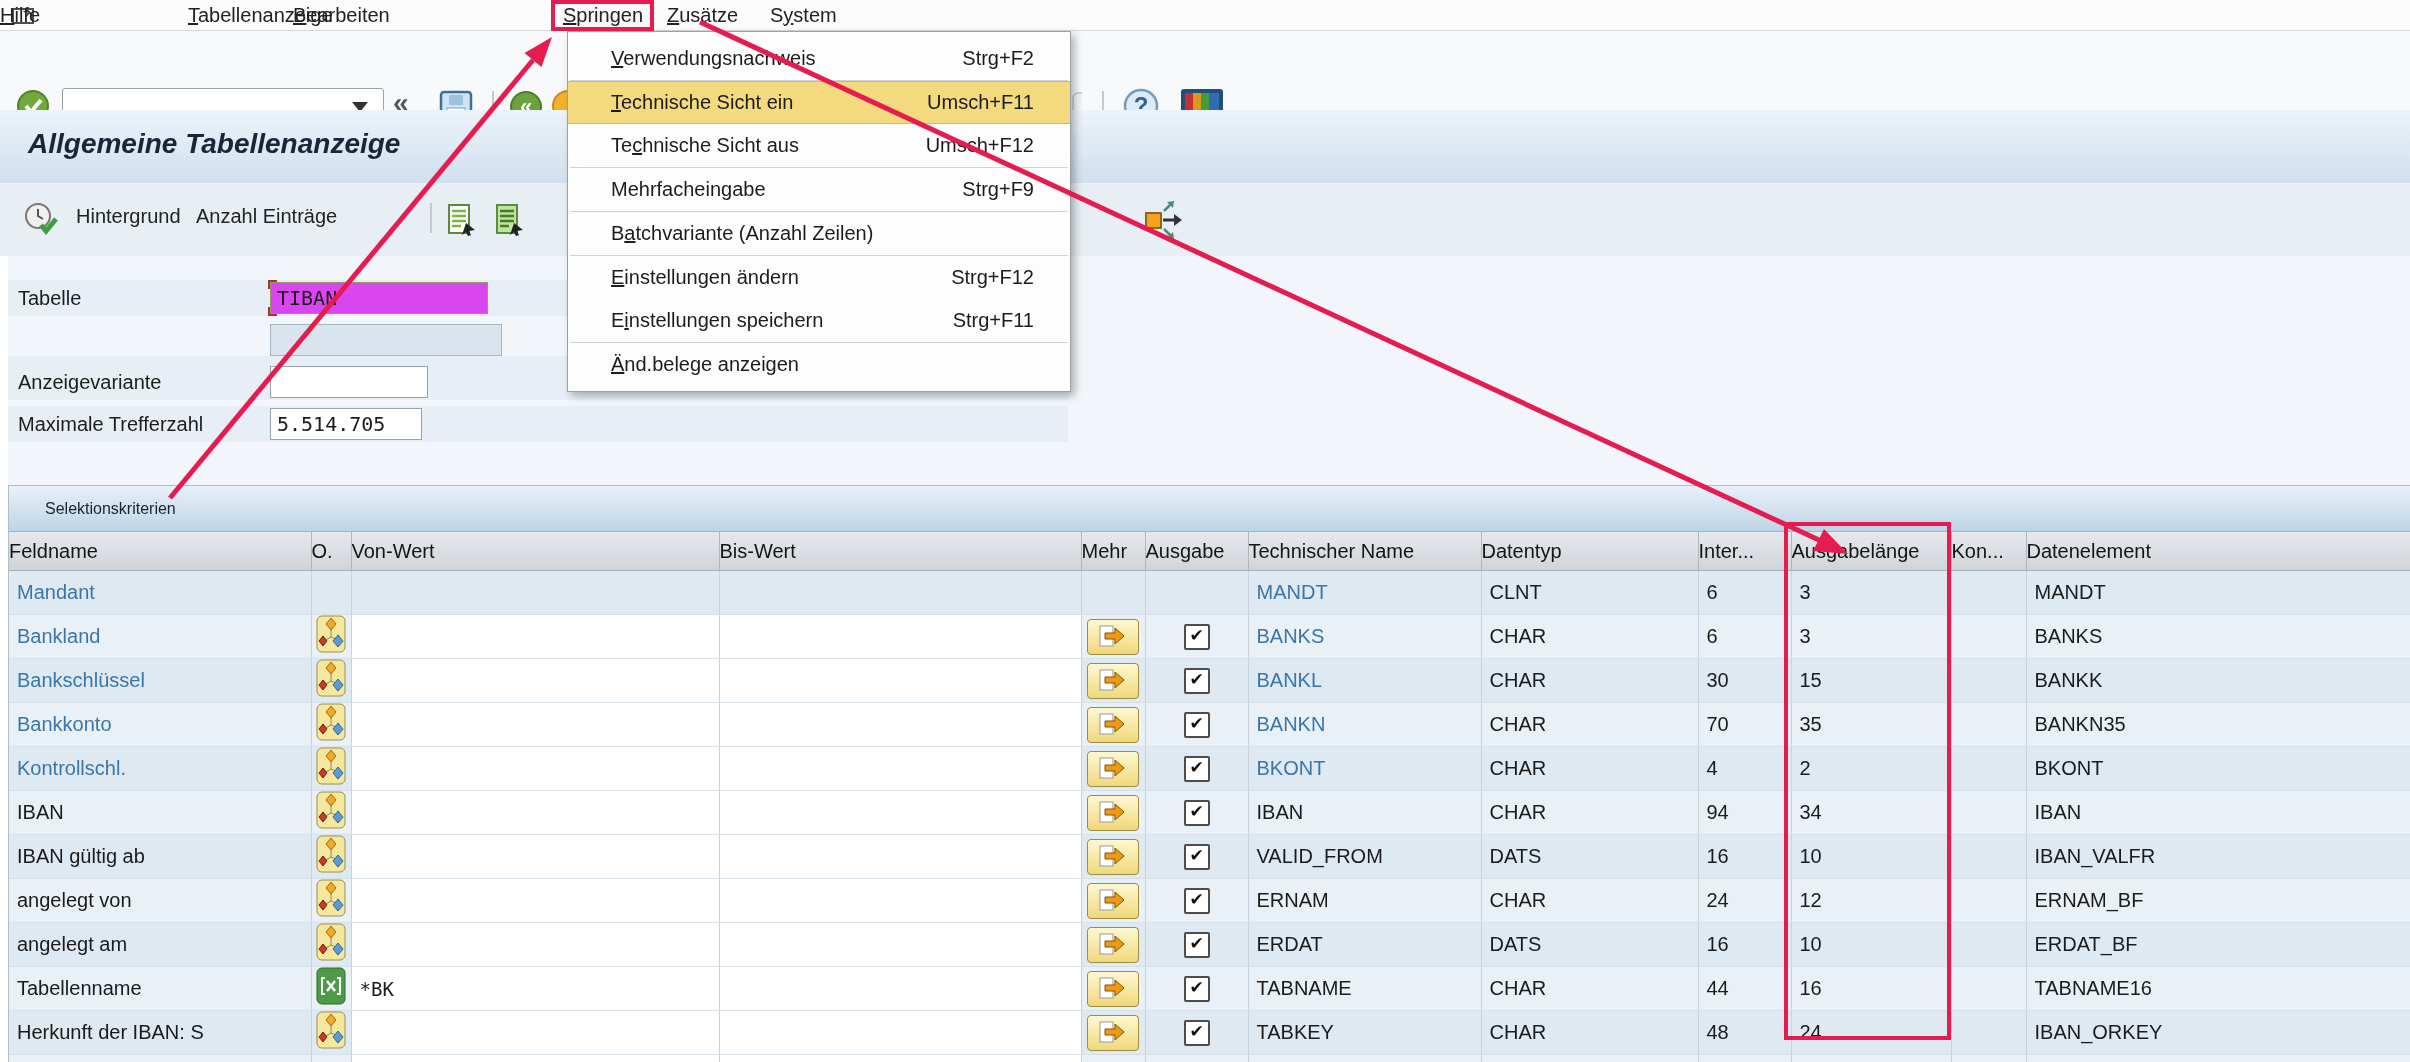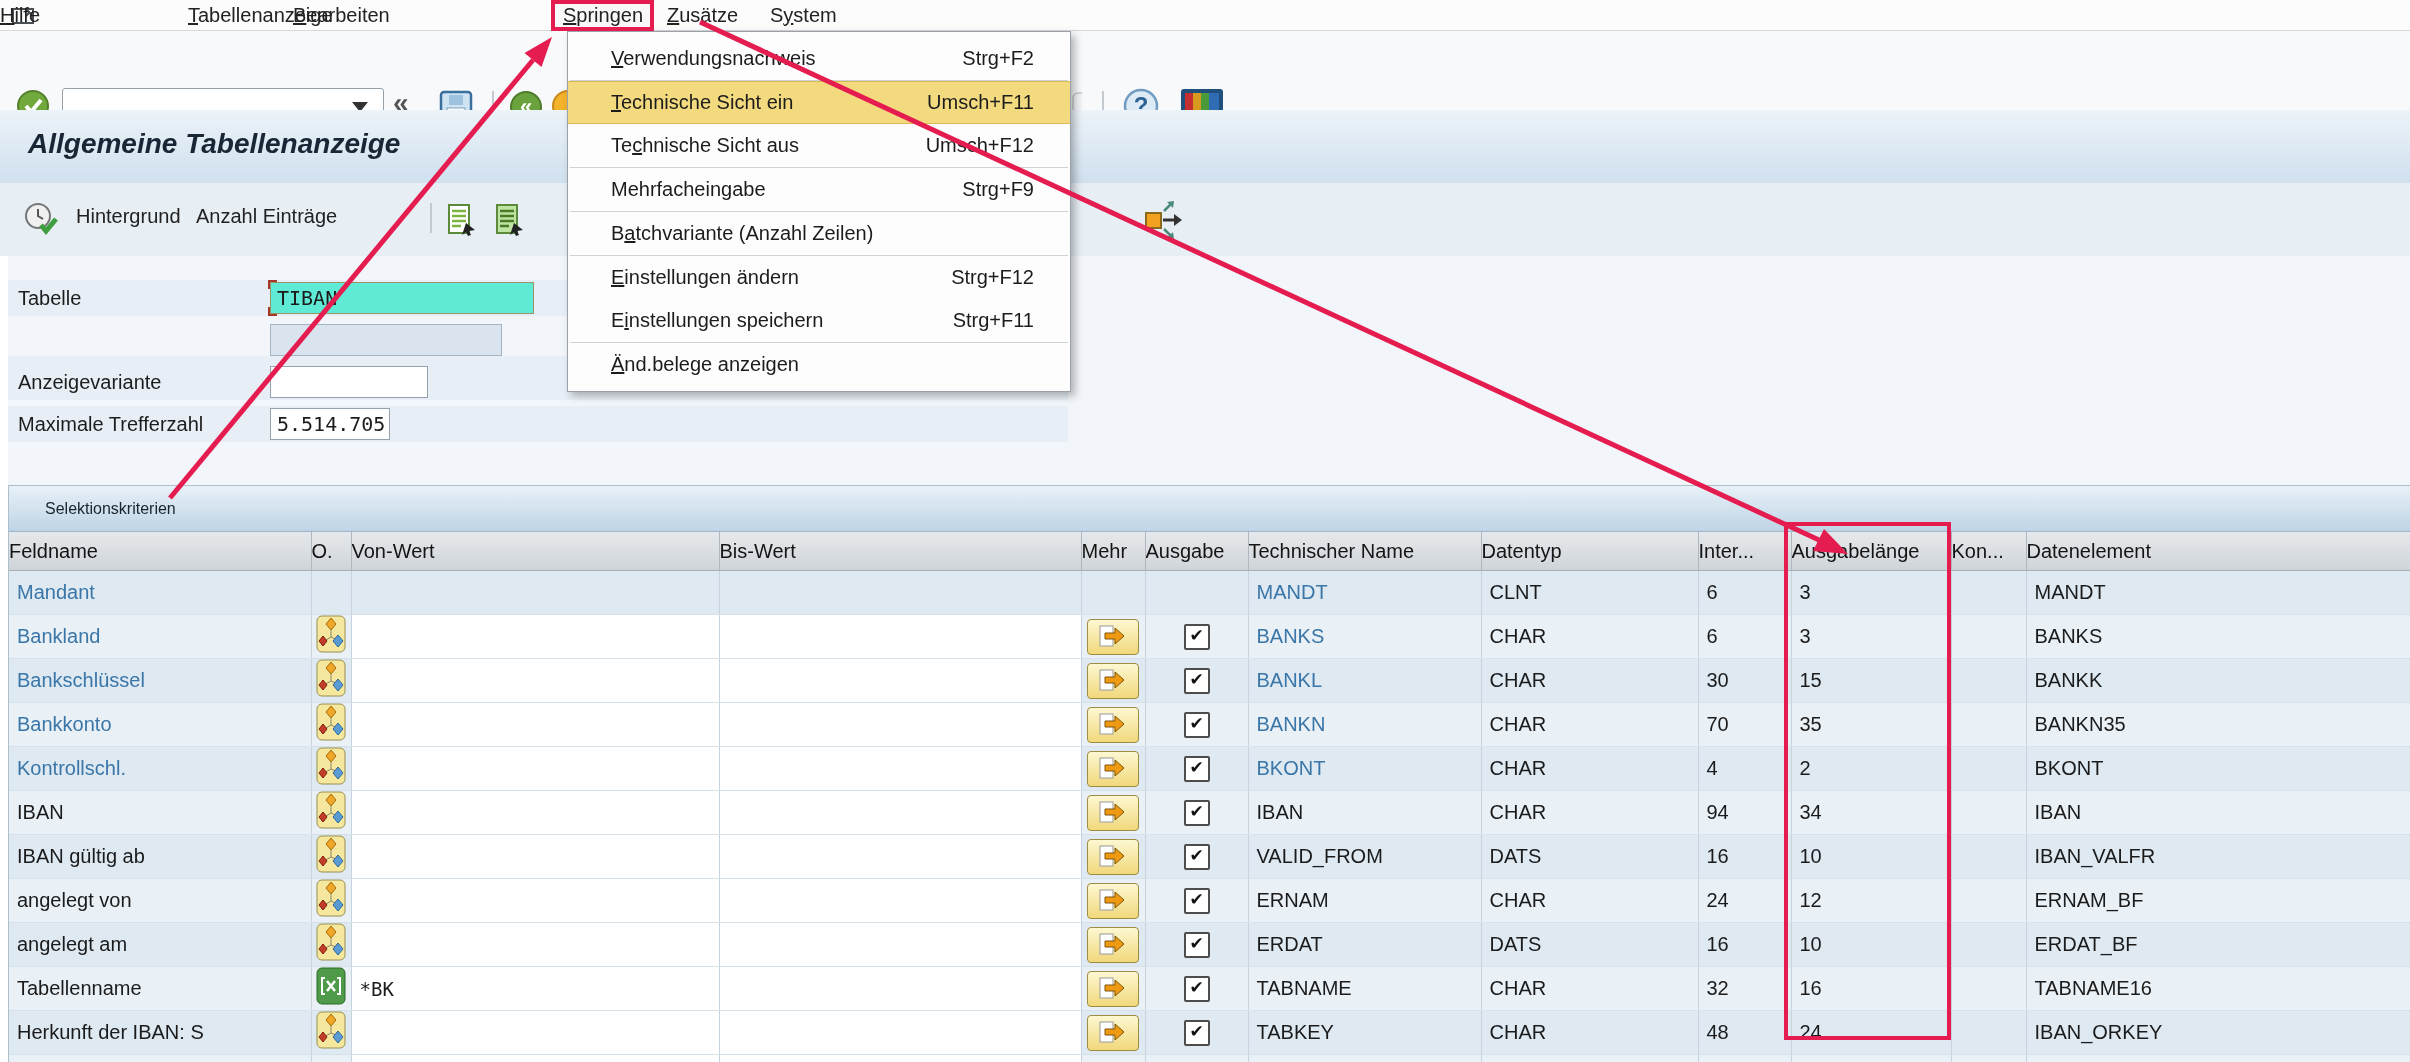"TIBAN" .f-required { background: #5eead4 -> #d946ef; width: 264px -> 218px }
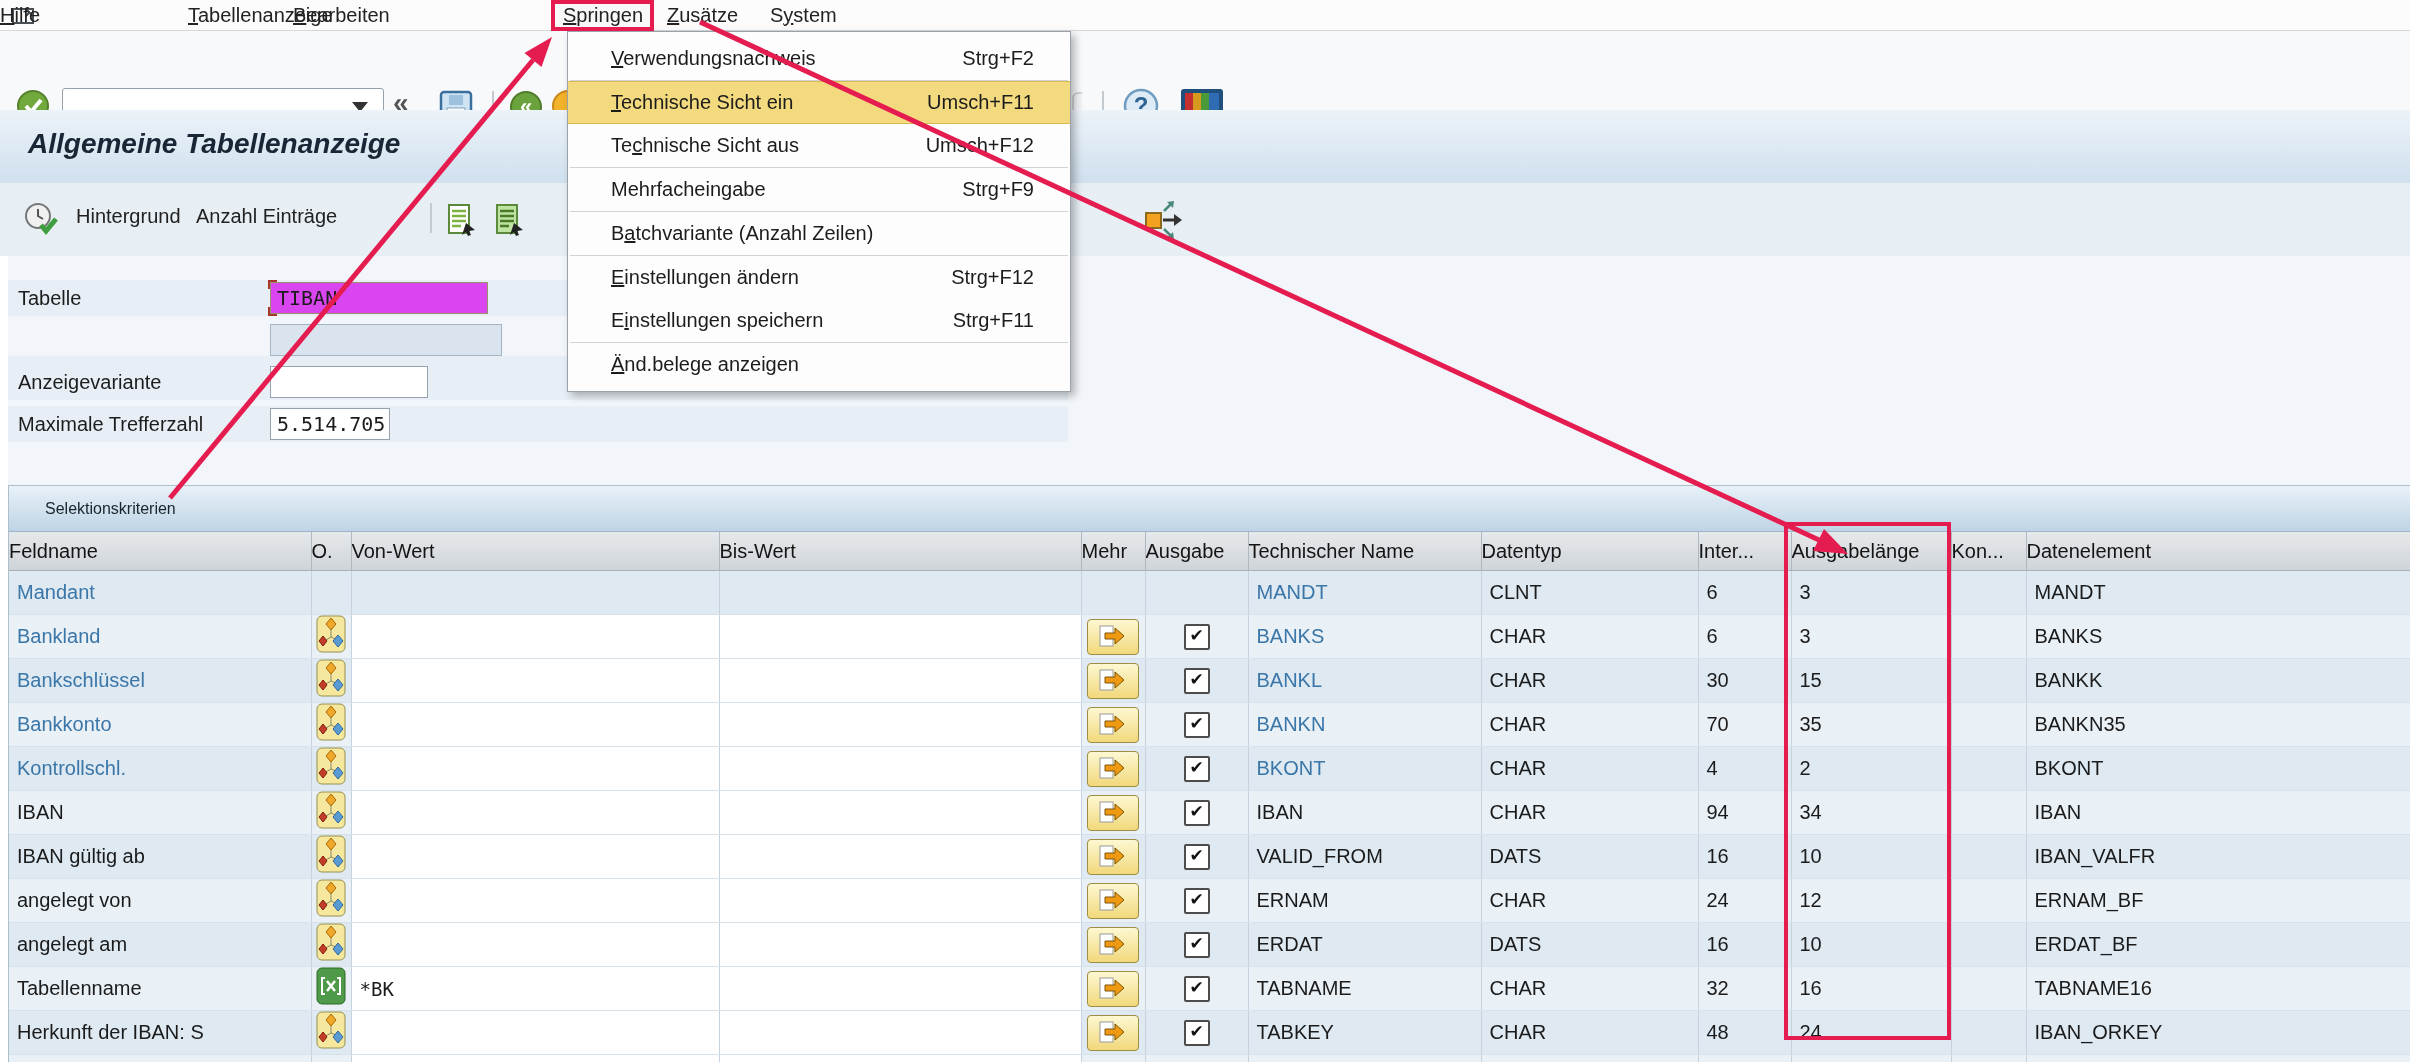"5.514.705" div.f-field { width: 120px -> 152px }
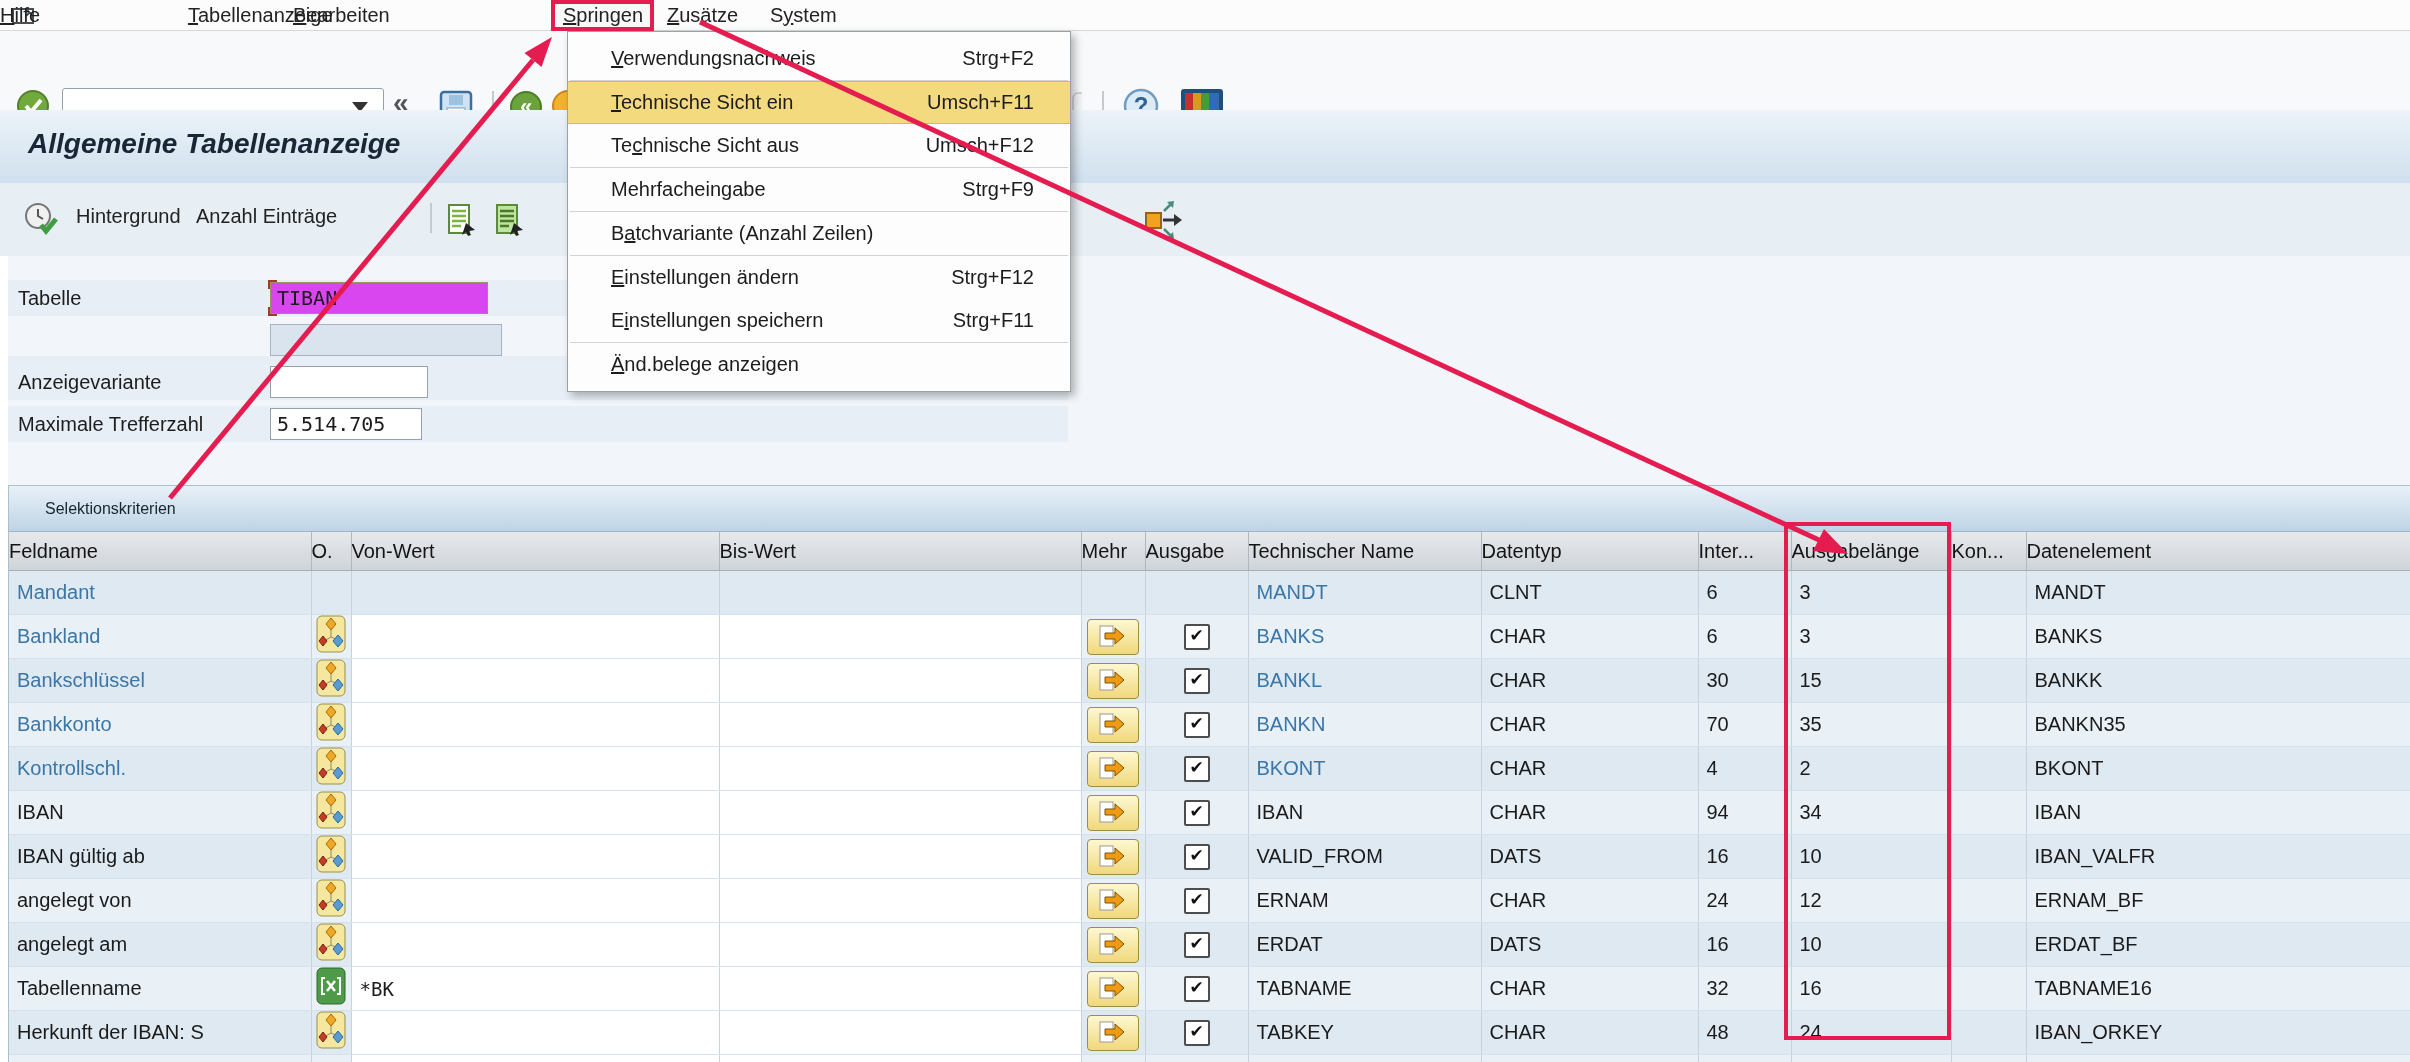"32" td { text: 32 -> 44 }
